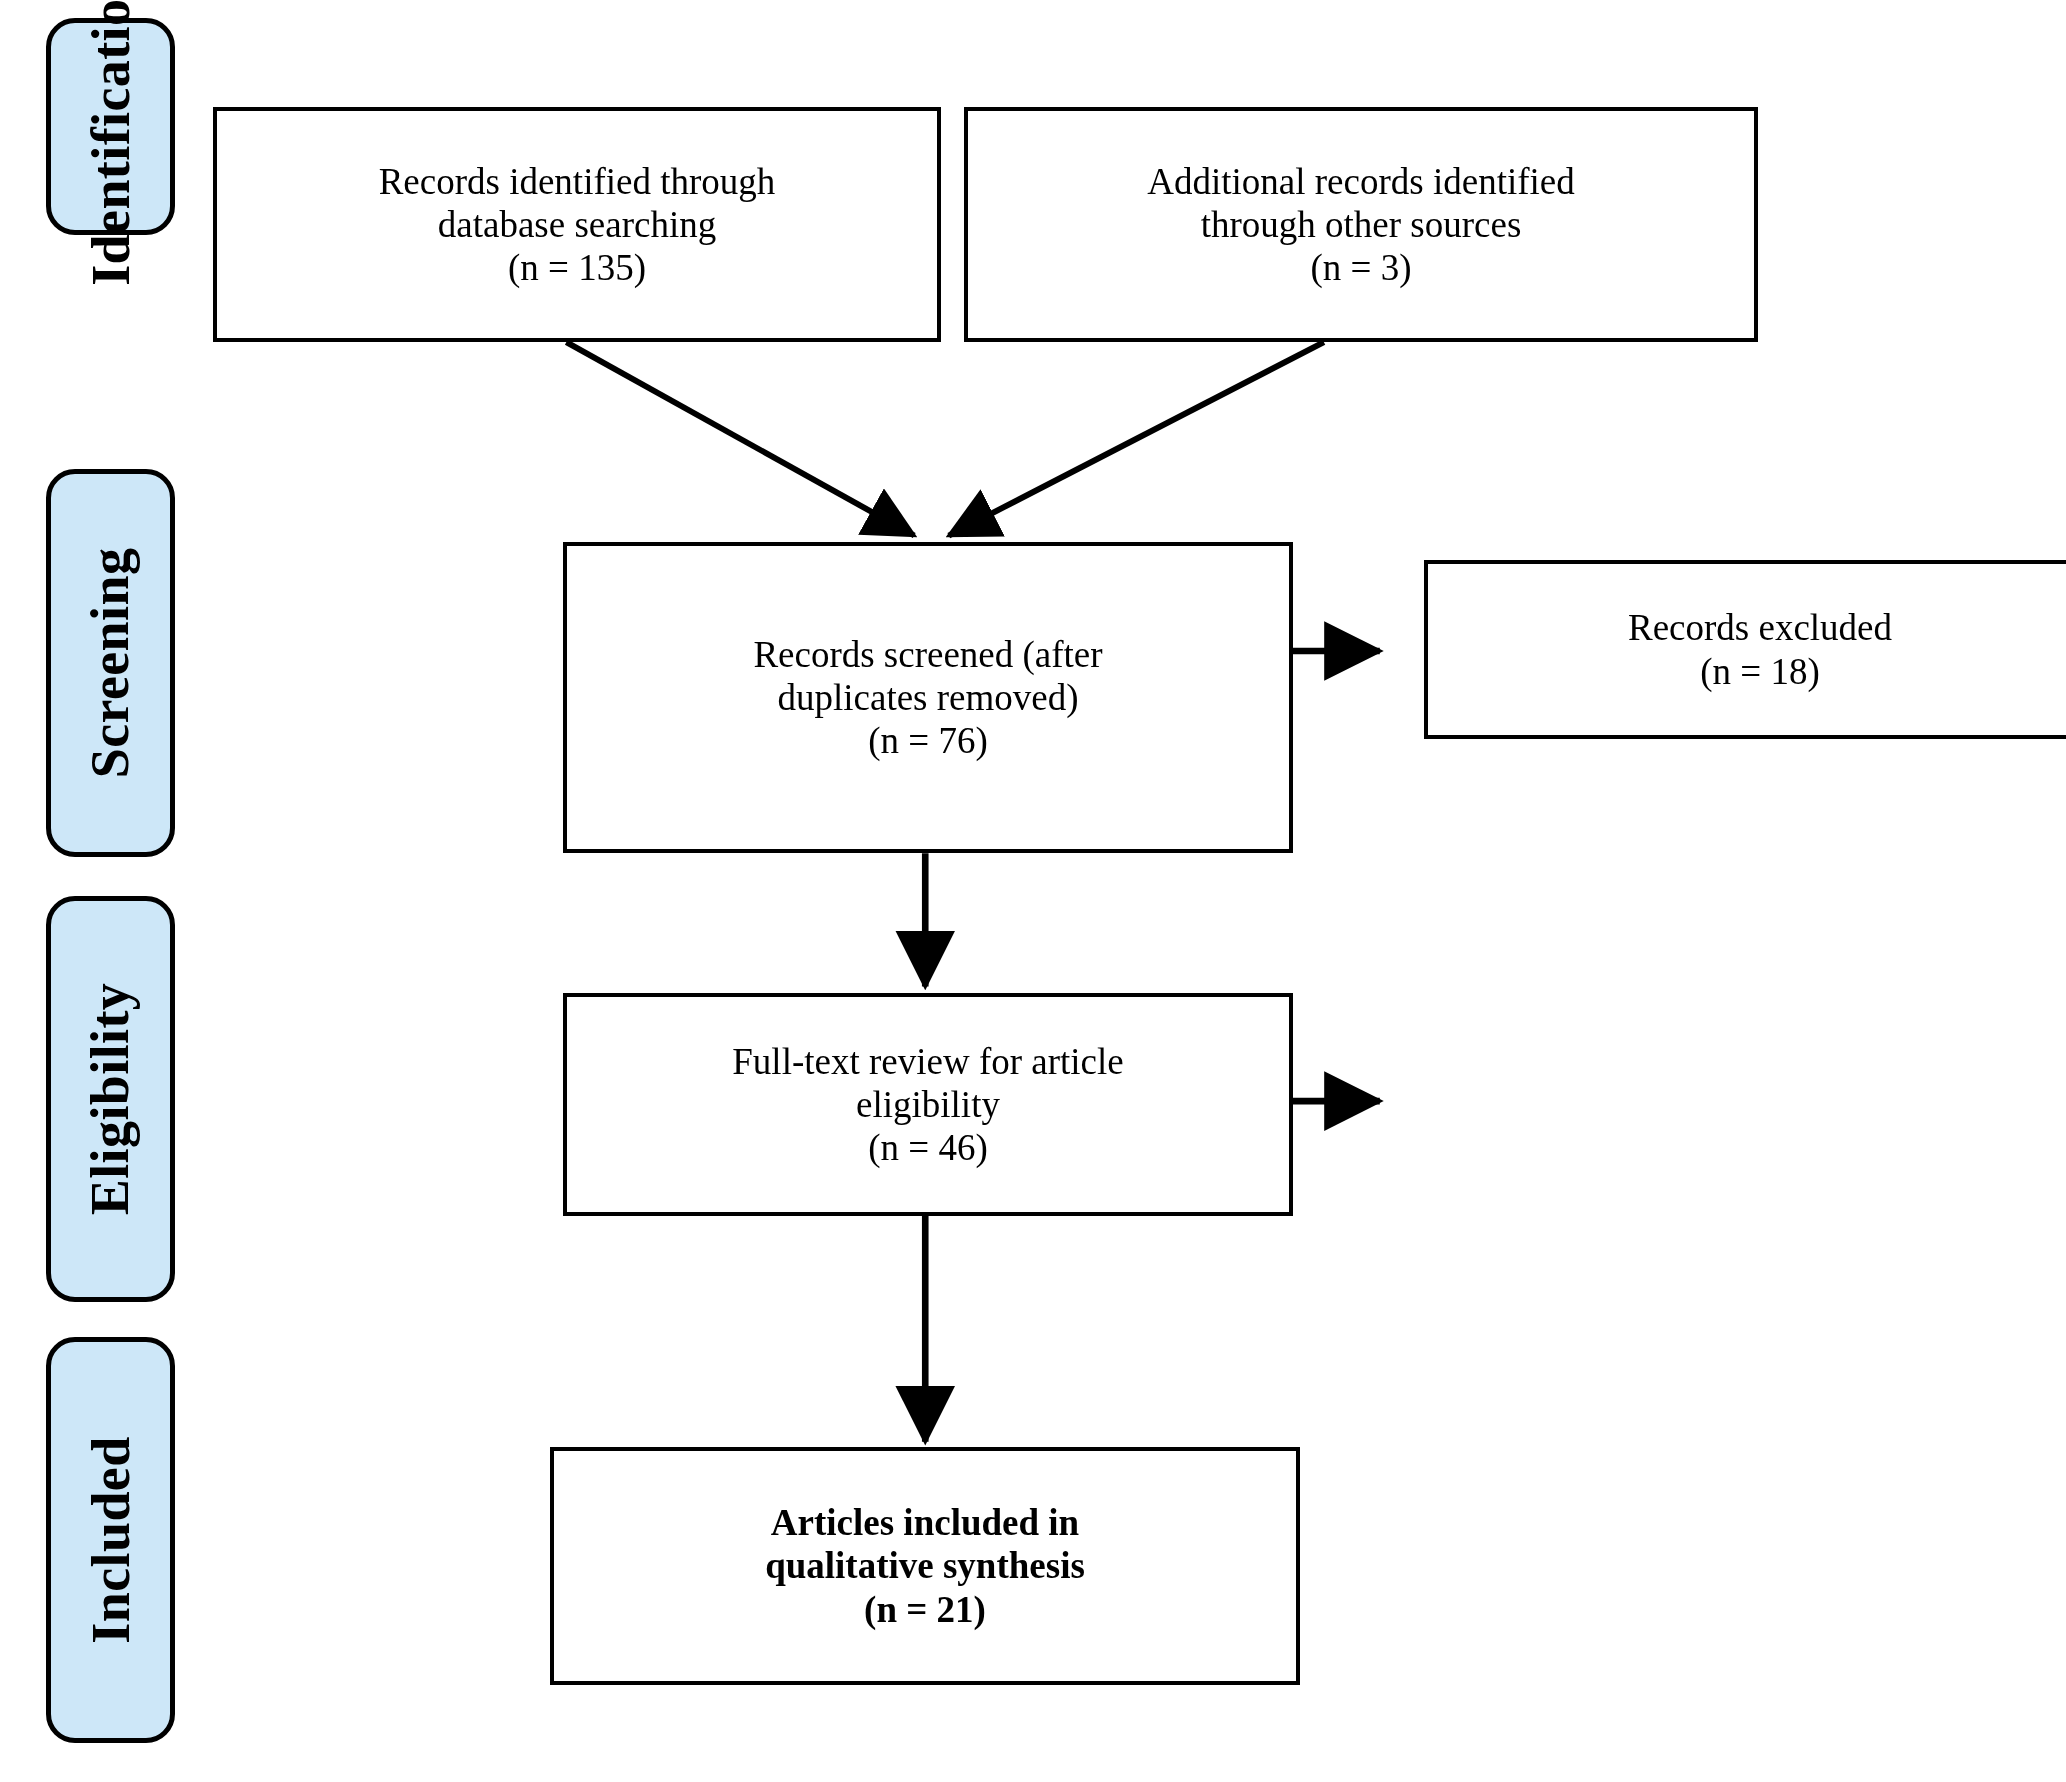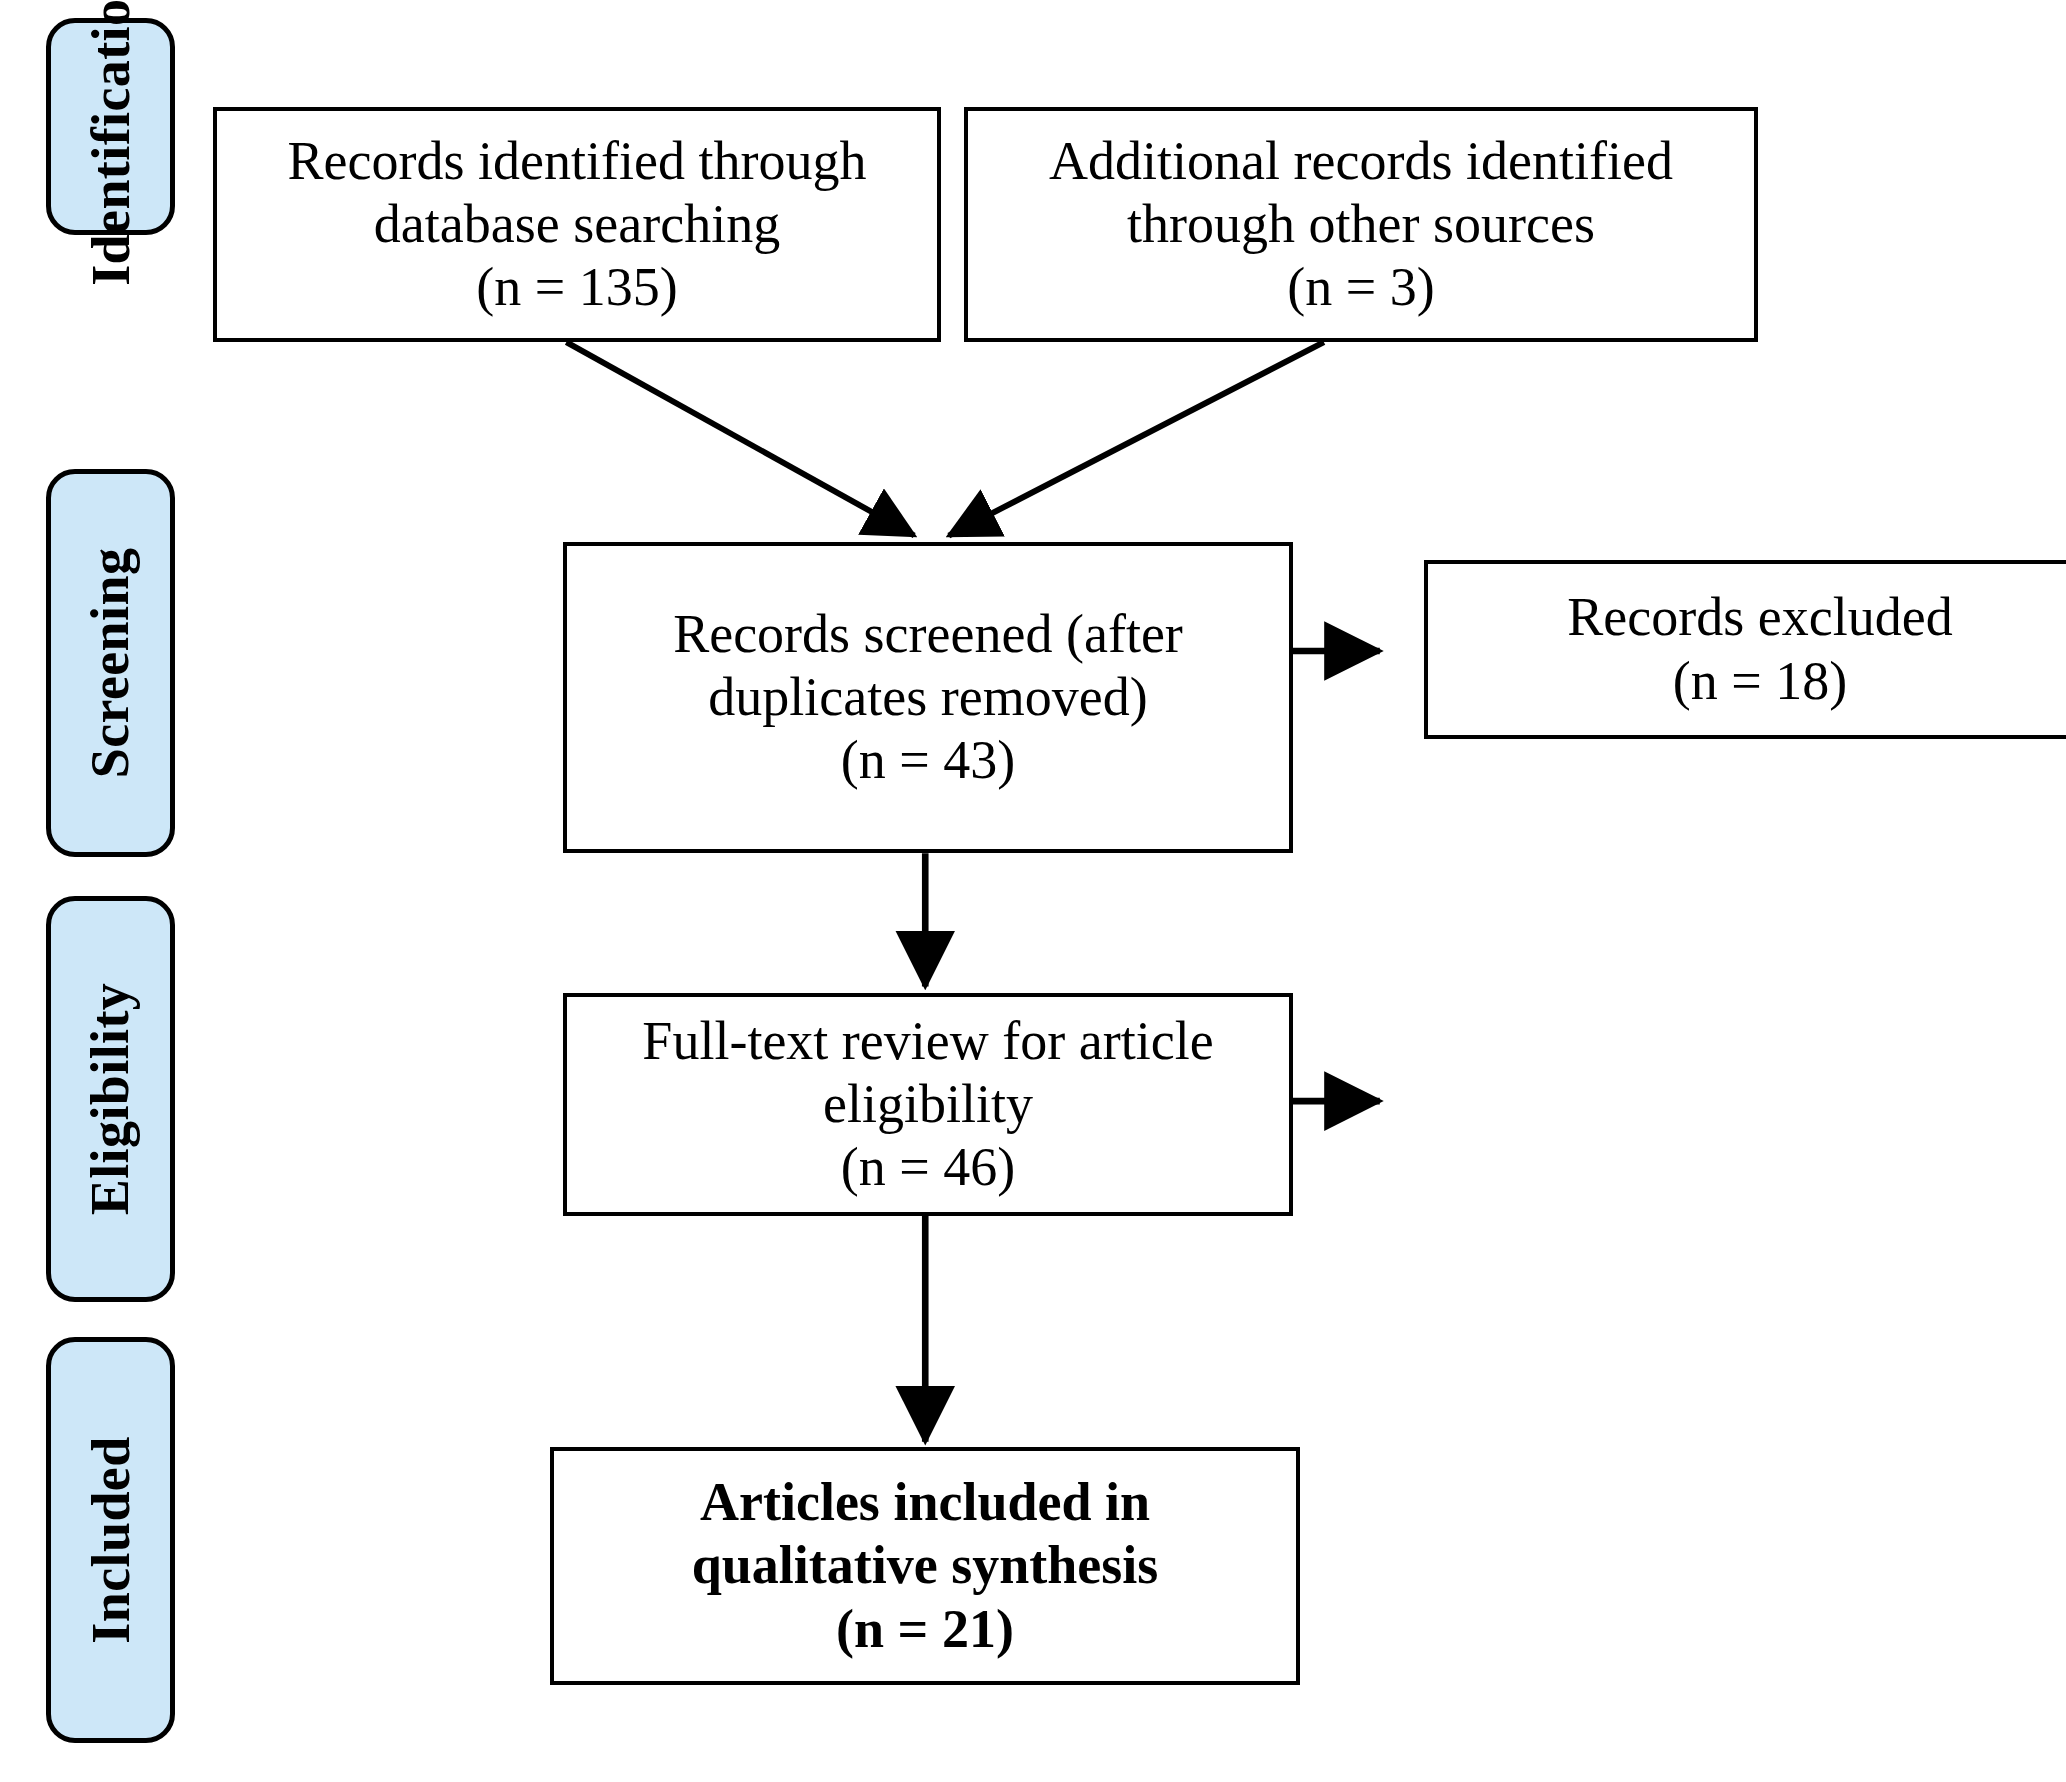"Records identified through" .box .box-text { font-size: 54px -> 37px }
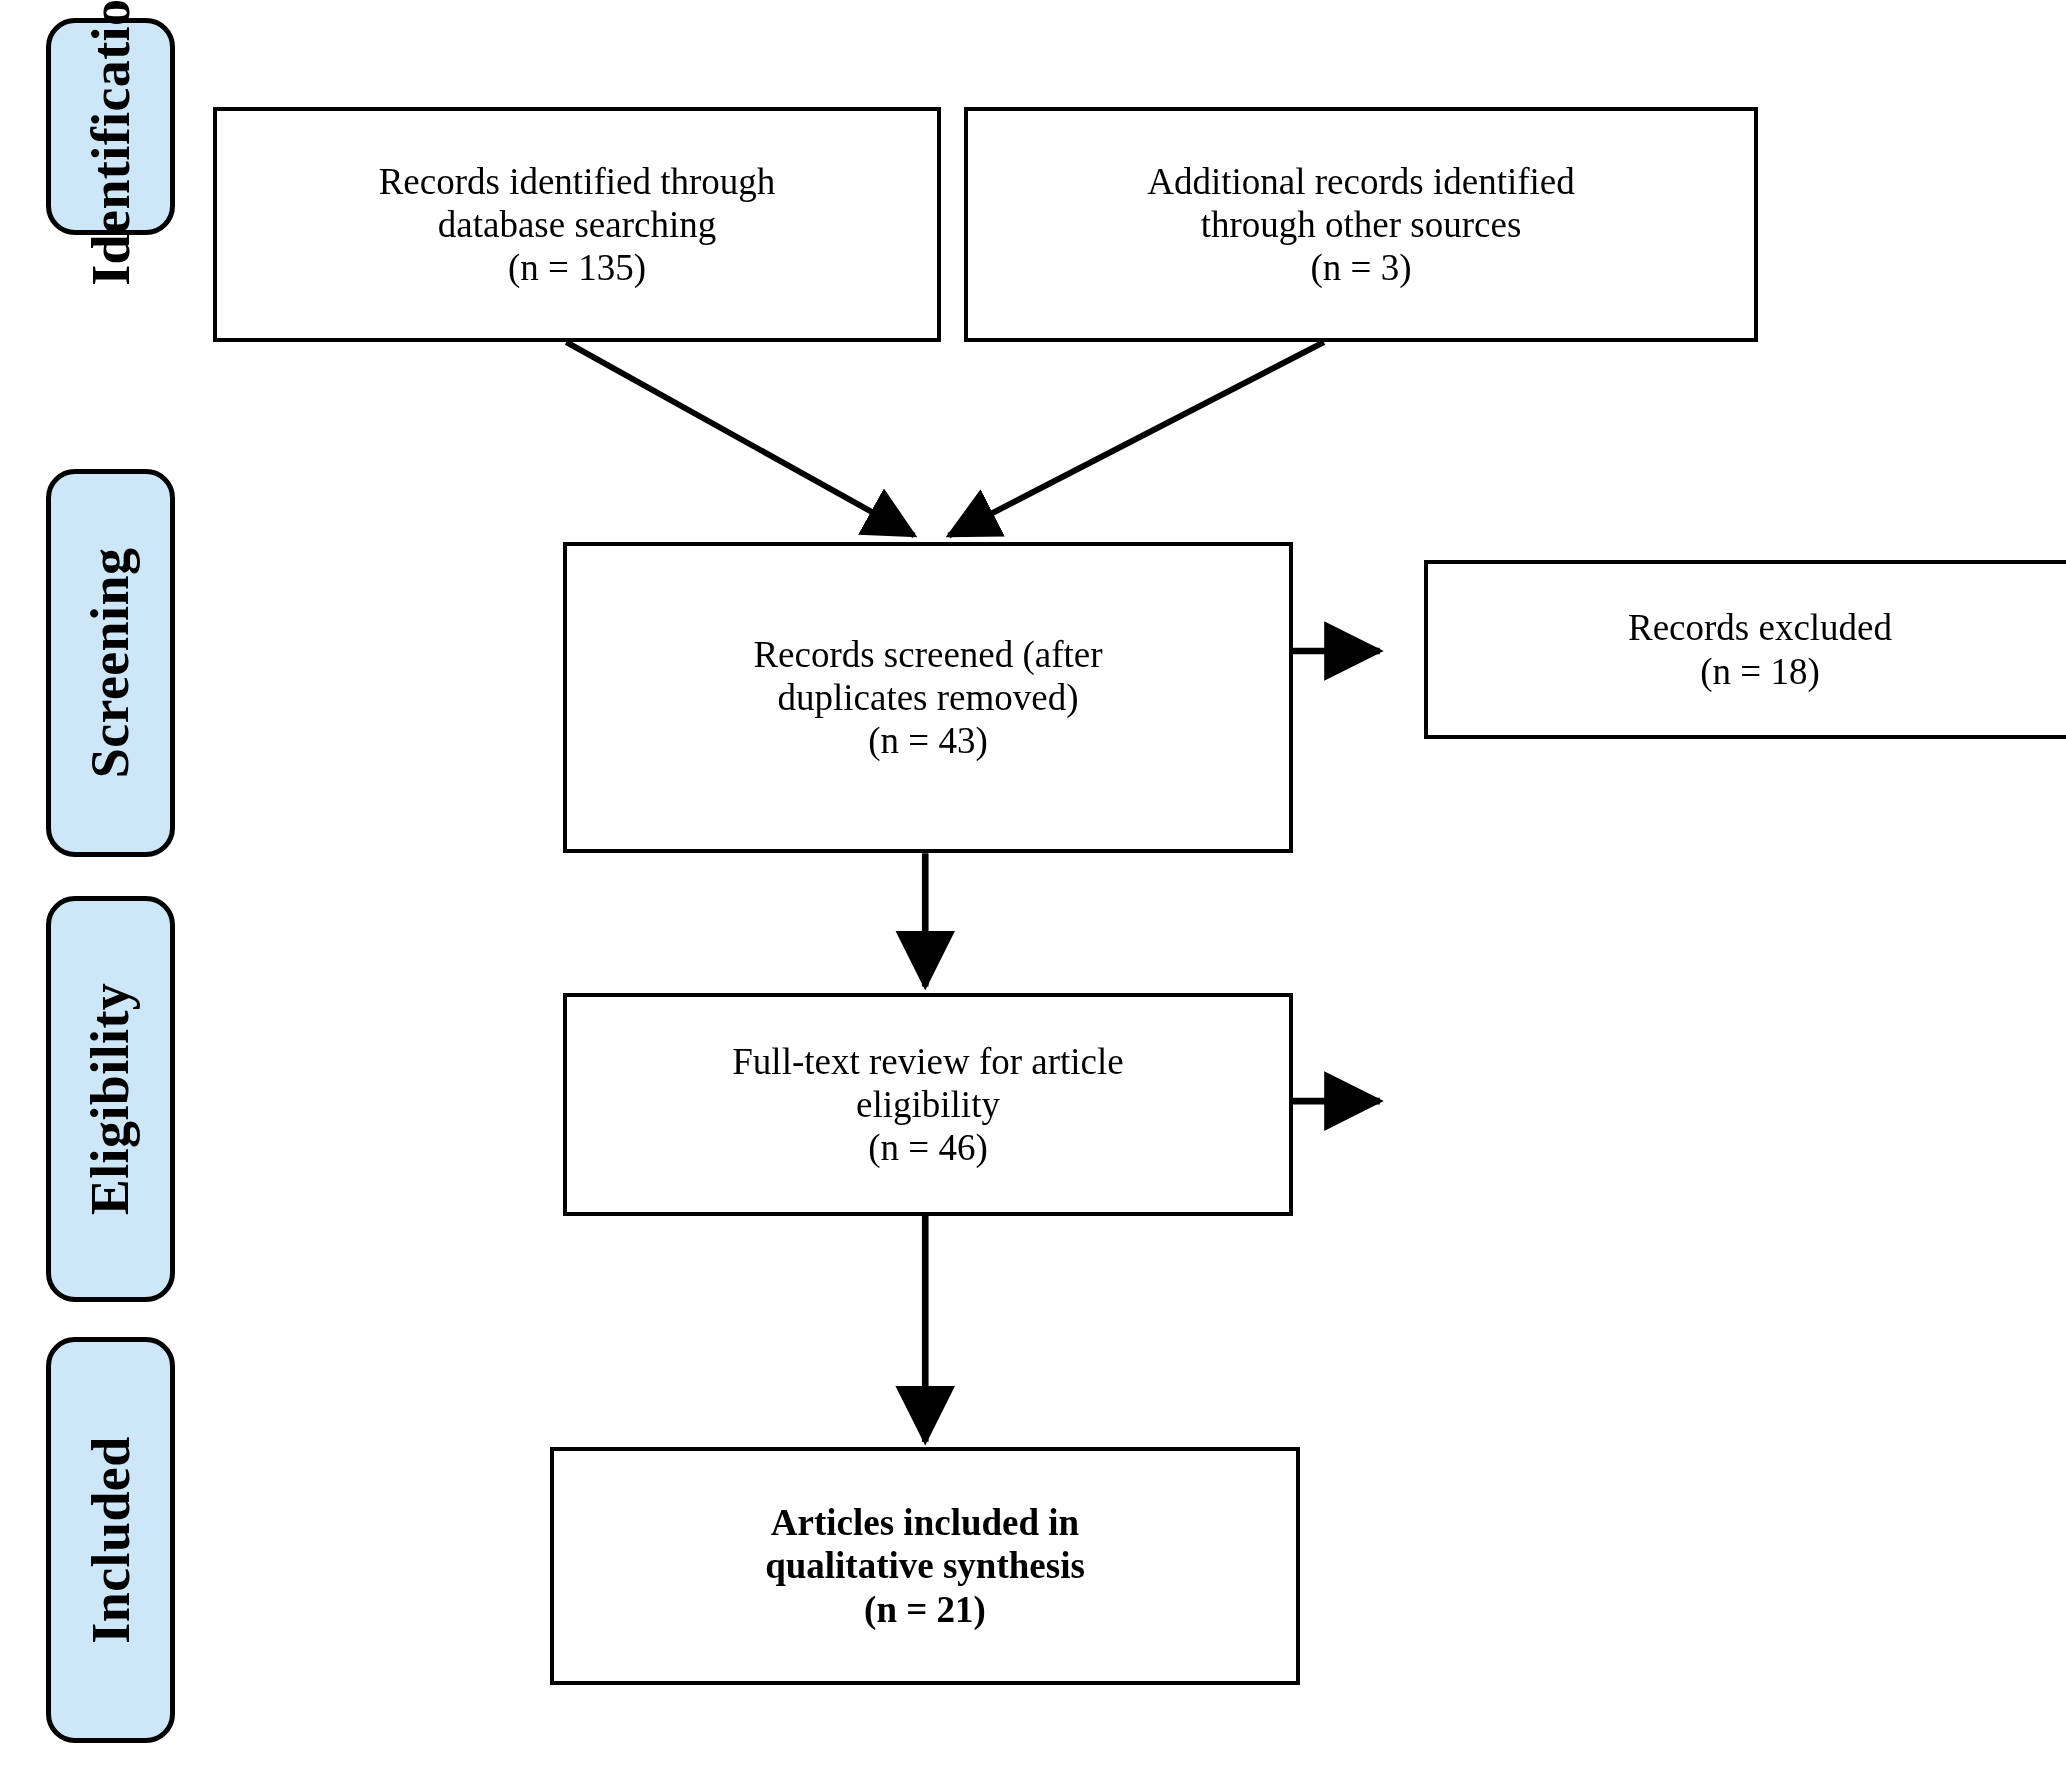"Records screened (after" span.box-text { text: 43 -> 76 }
